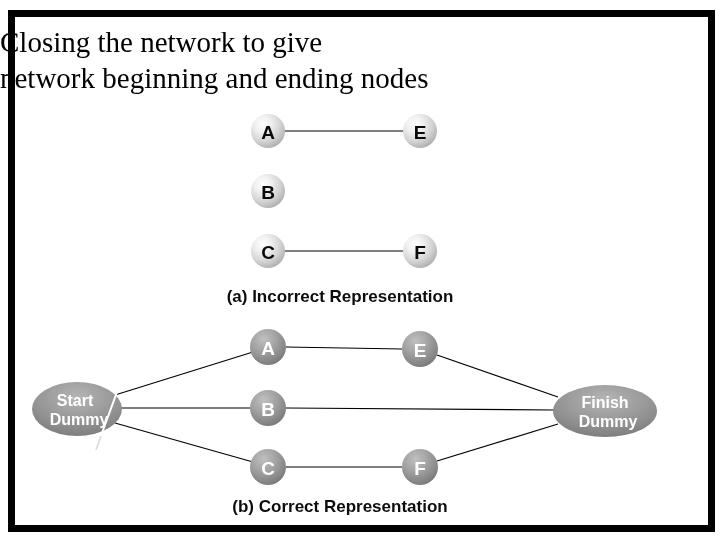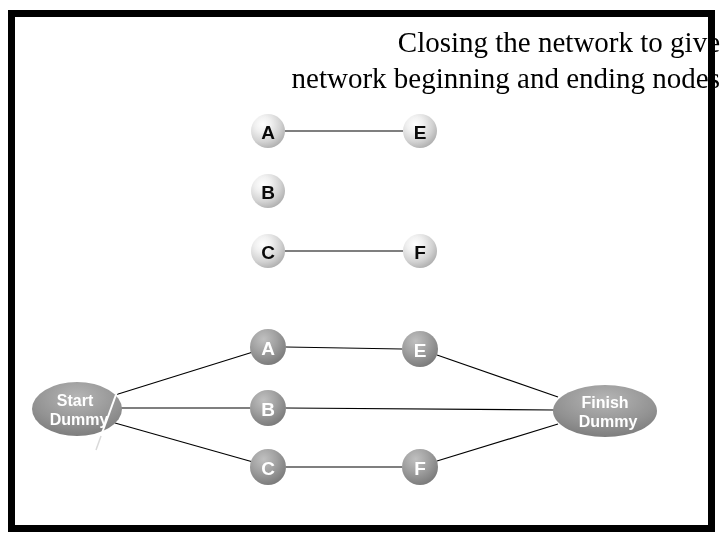"Closing the network to give" .title { text-align: right -> left }
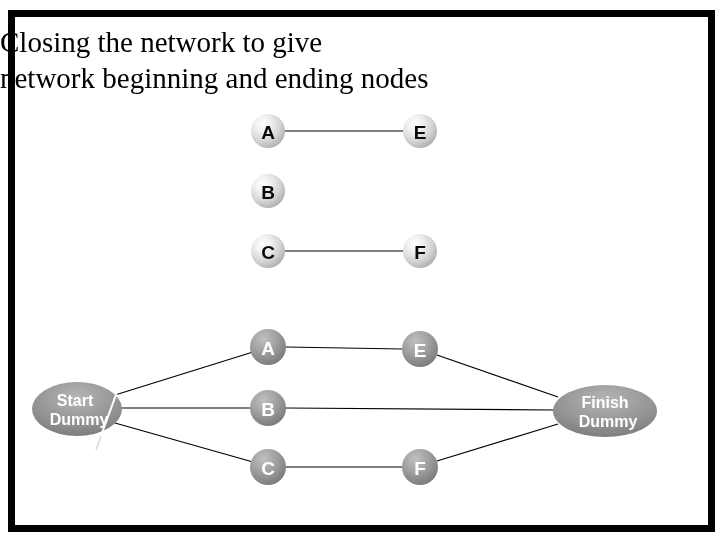"(a) Incorrect Representation" div.caption { html: none -> <div>(a) Incorrect Representation</div> }
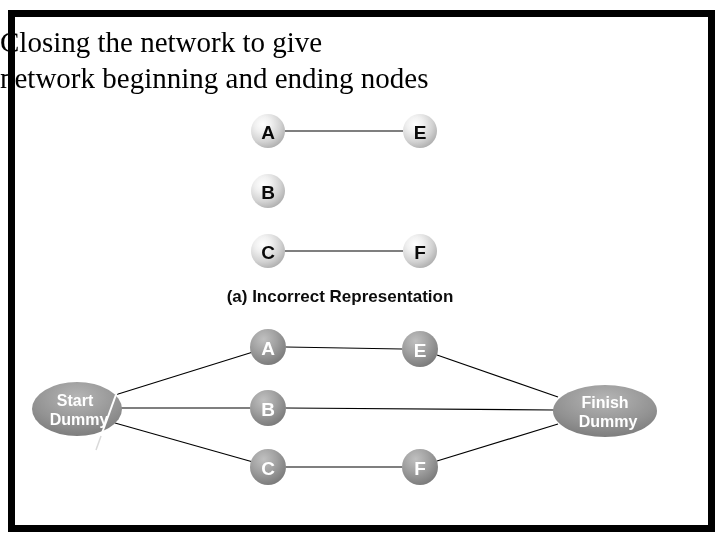"(b) Correct Representation" div.caption { html: none -> <div>(b) Correct Representation</div> }
